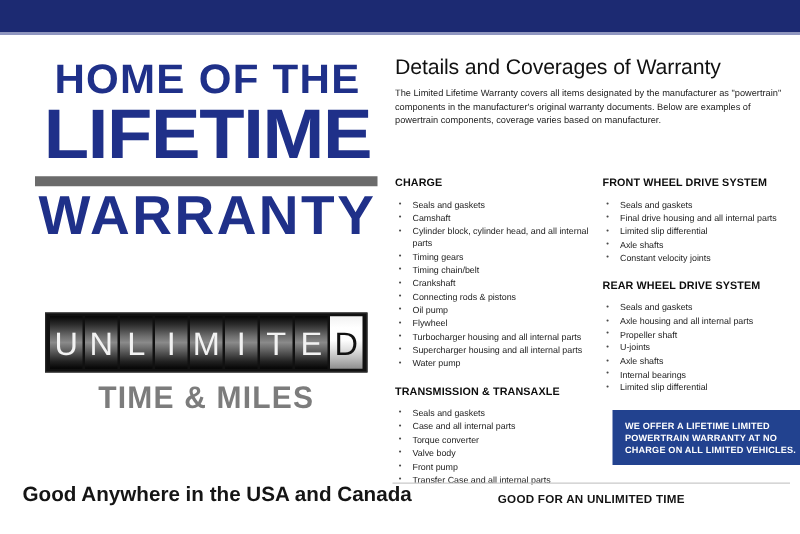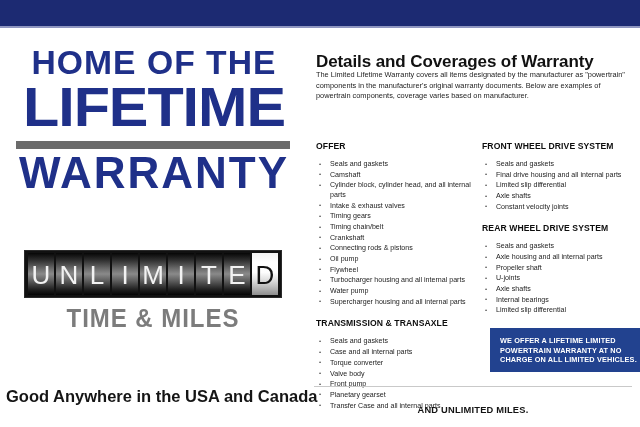"HOME OF THE" .left-panel { left: 0 -> 12px }
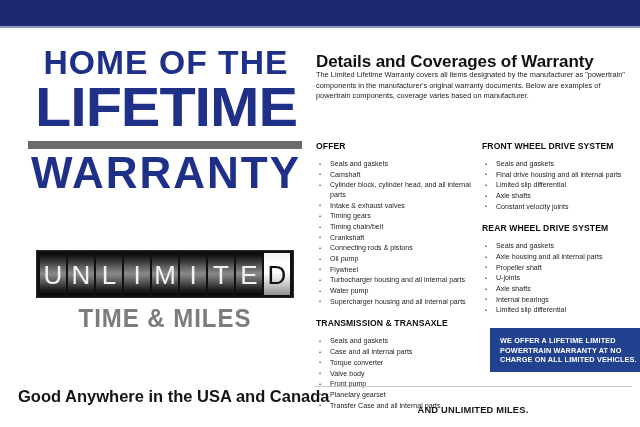"Details and Coverages of Warranty" .details-title { font-weight: bold -> normal; top: 24px -> 16px }
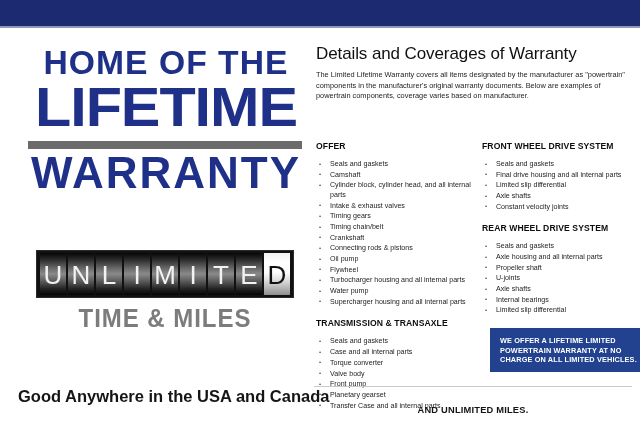"OFFER" div.sec-title { text: OFFER -> CHARGE }
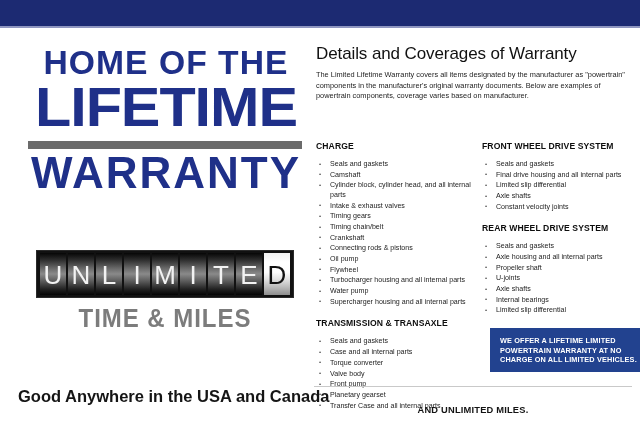"Intake & exhaust valves" li { html: <li>Intake &amp; exhaust valves</li> -> none }
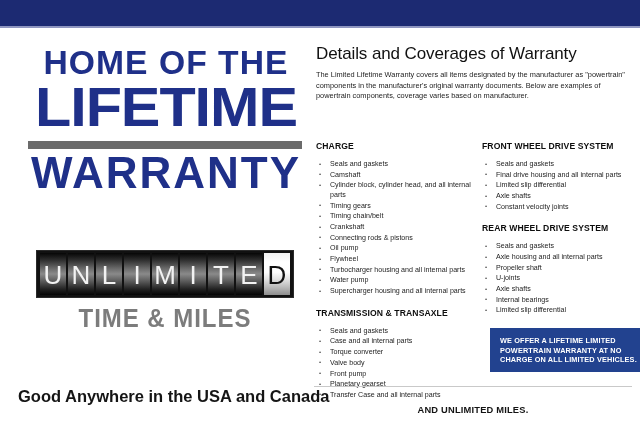"Water pump" li { order: before "Supercharger housing and all internal" -> after "Supercharger housing and all internal" }
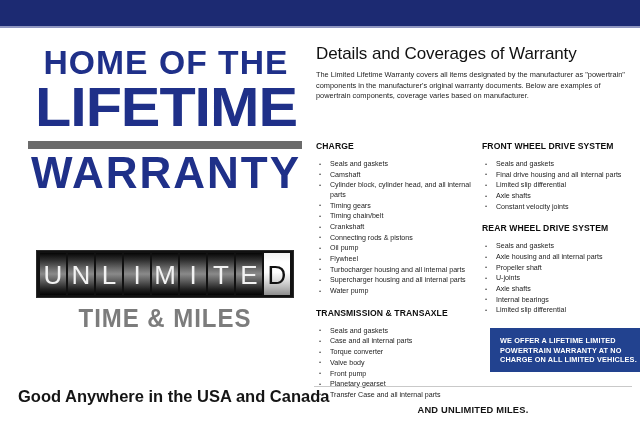"Planetary gearset" li { html: <li>Planetary gearset</li> -> none }
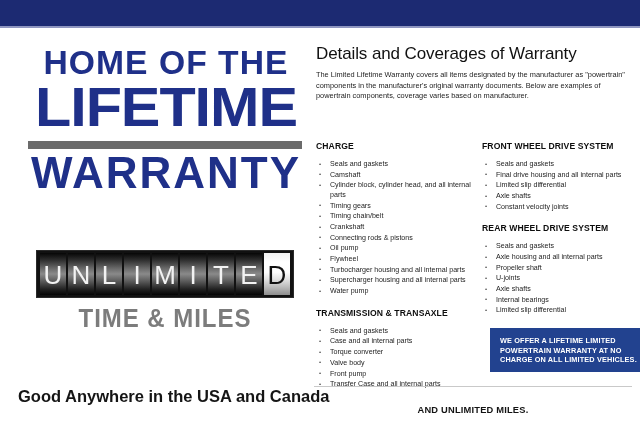"GOOD FOR AN UNLIMITED TIME" div.footer-text { html: none -> <div>GOOD FOR AN UNLIMITED TIME</div> }
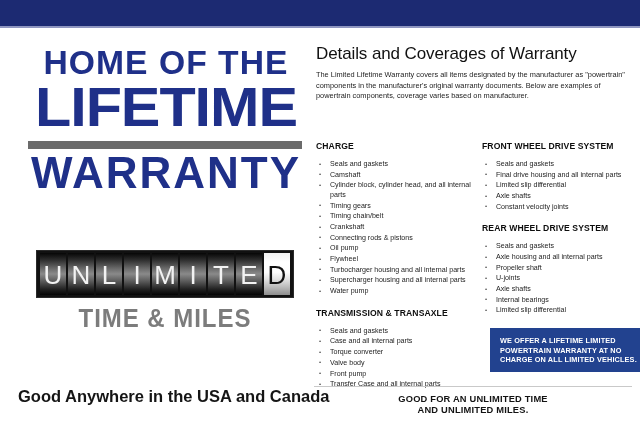"AND UNLIMITED MILES." div.footer-text { html: <div>AND UNLIMITED MILES.</div> -> none }
